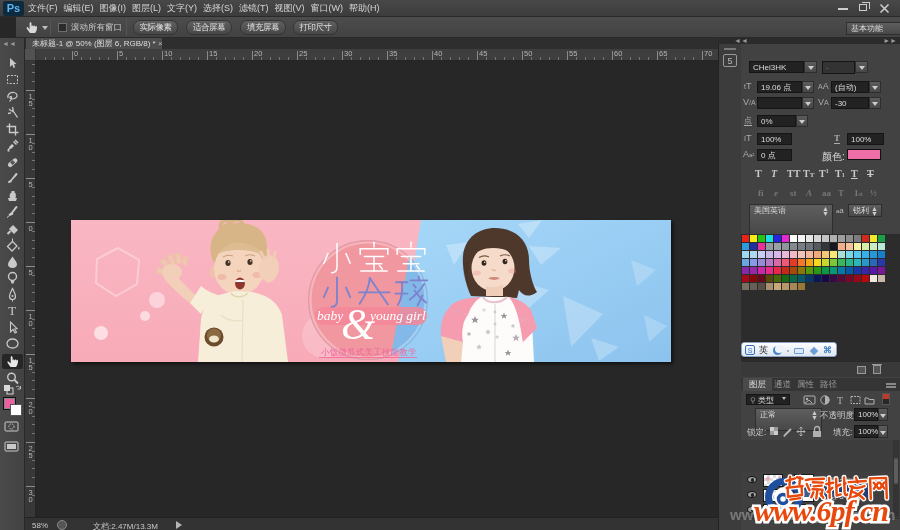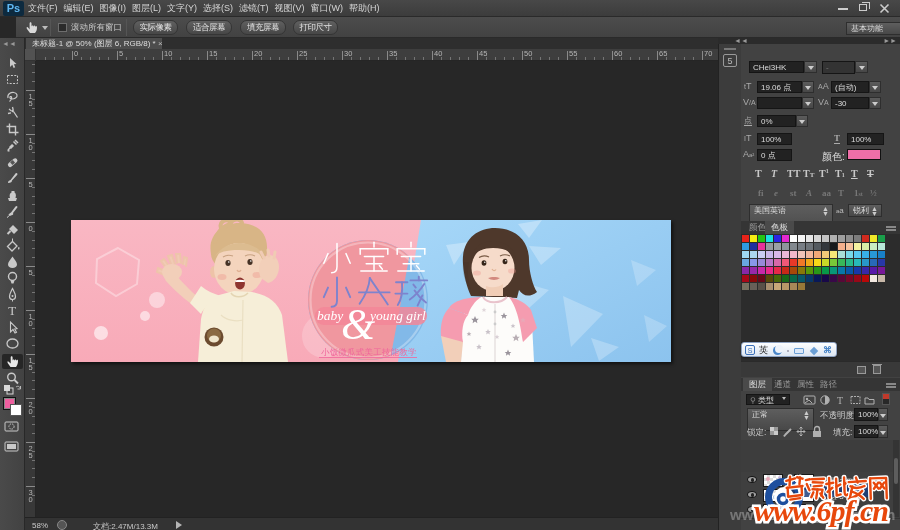"颜色" div.ptabs { html: <div> <div>颜色</div> <div>色板</div> <div></div> </div> -> none }
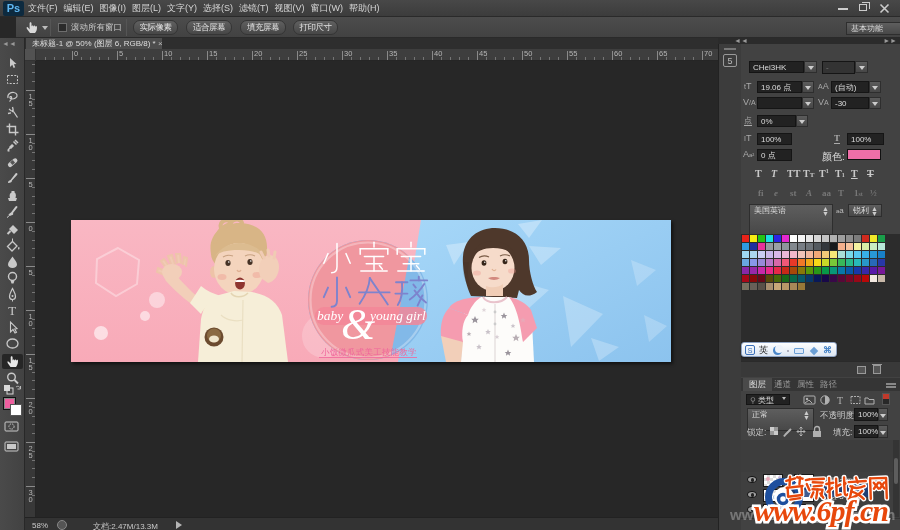"正常" div.drop { left: 6px -> 14px }
